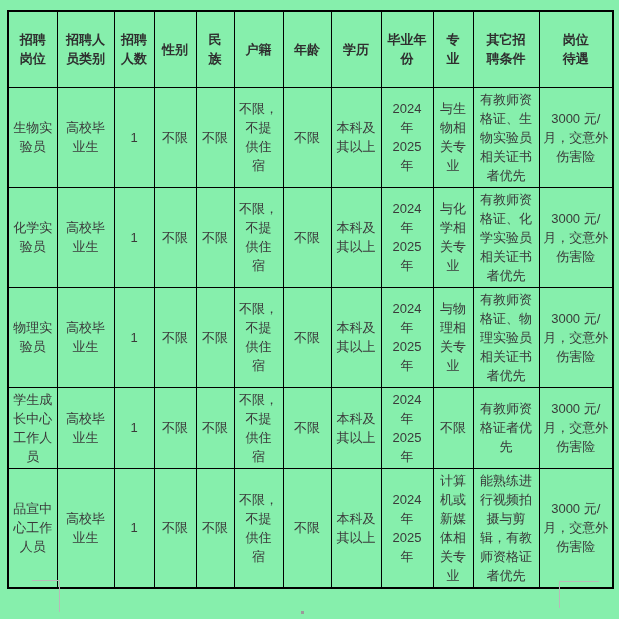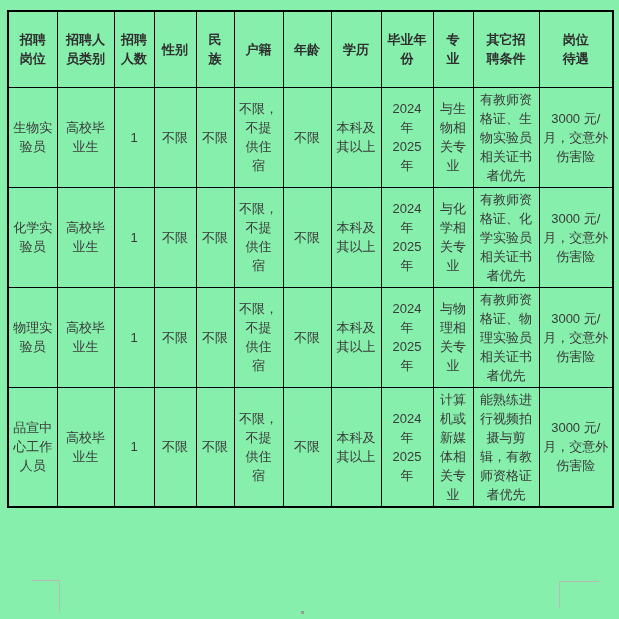"学生成" tr { html: none -> <tr> <td>学生成 长中心 工作人 员</td> <td>高校毕 业生</td> <td>1</td> <td>不限</td> <td>不限</td> <td>不限， 不提 供住 宿</td> <td>不限</td> <td>本科及 其以上</td> <td>2024 年 2025 年</td> <td>不限</td> <td>有教师资 格证者优 先</td> <td>3000 元/ 月，交意外 伤害险</td> </tr> }
